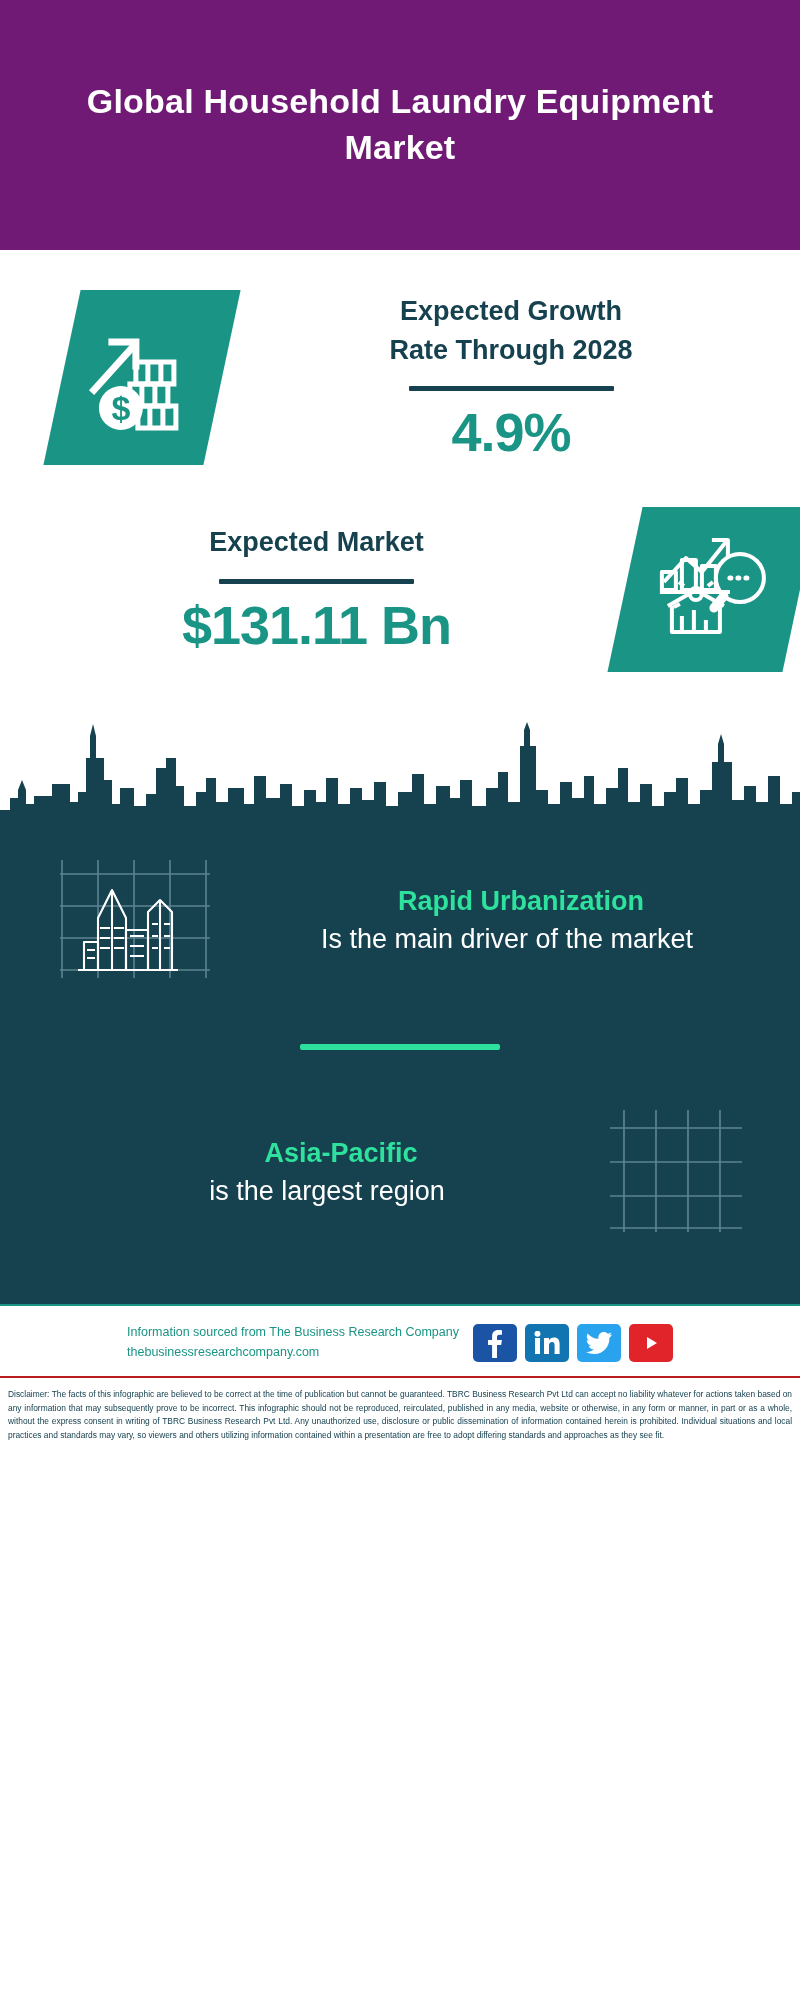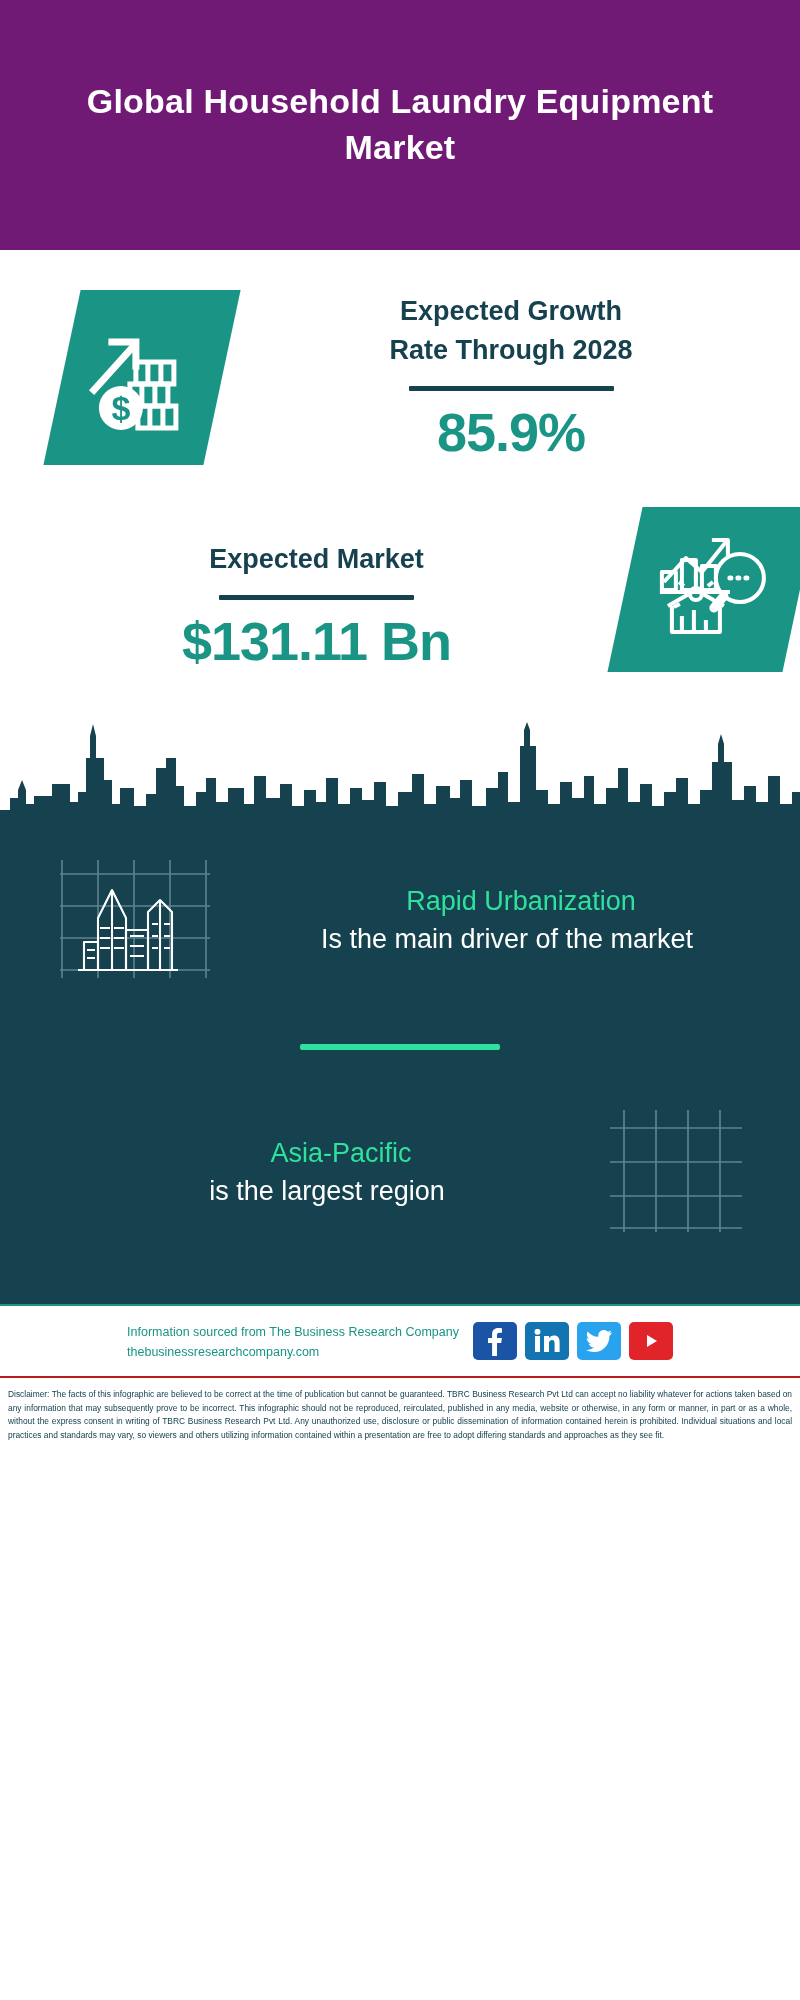"85.9%" div.bignum { text: 85.9% -> 4.9% }
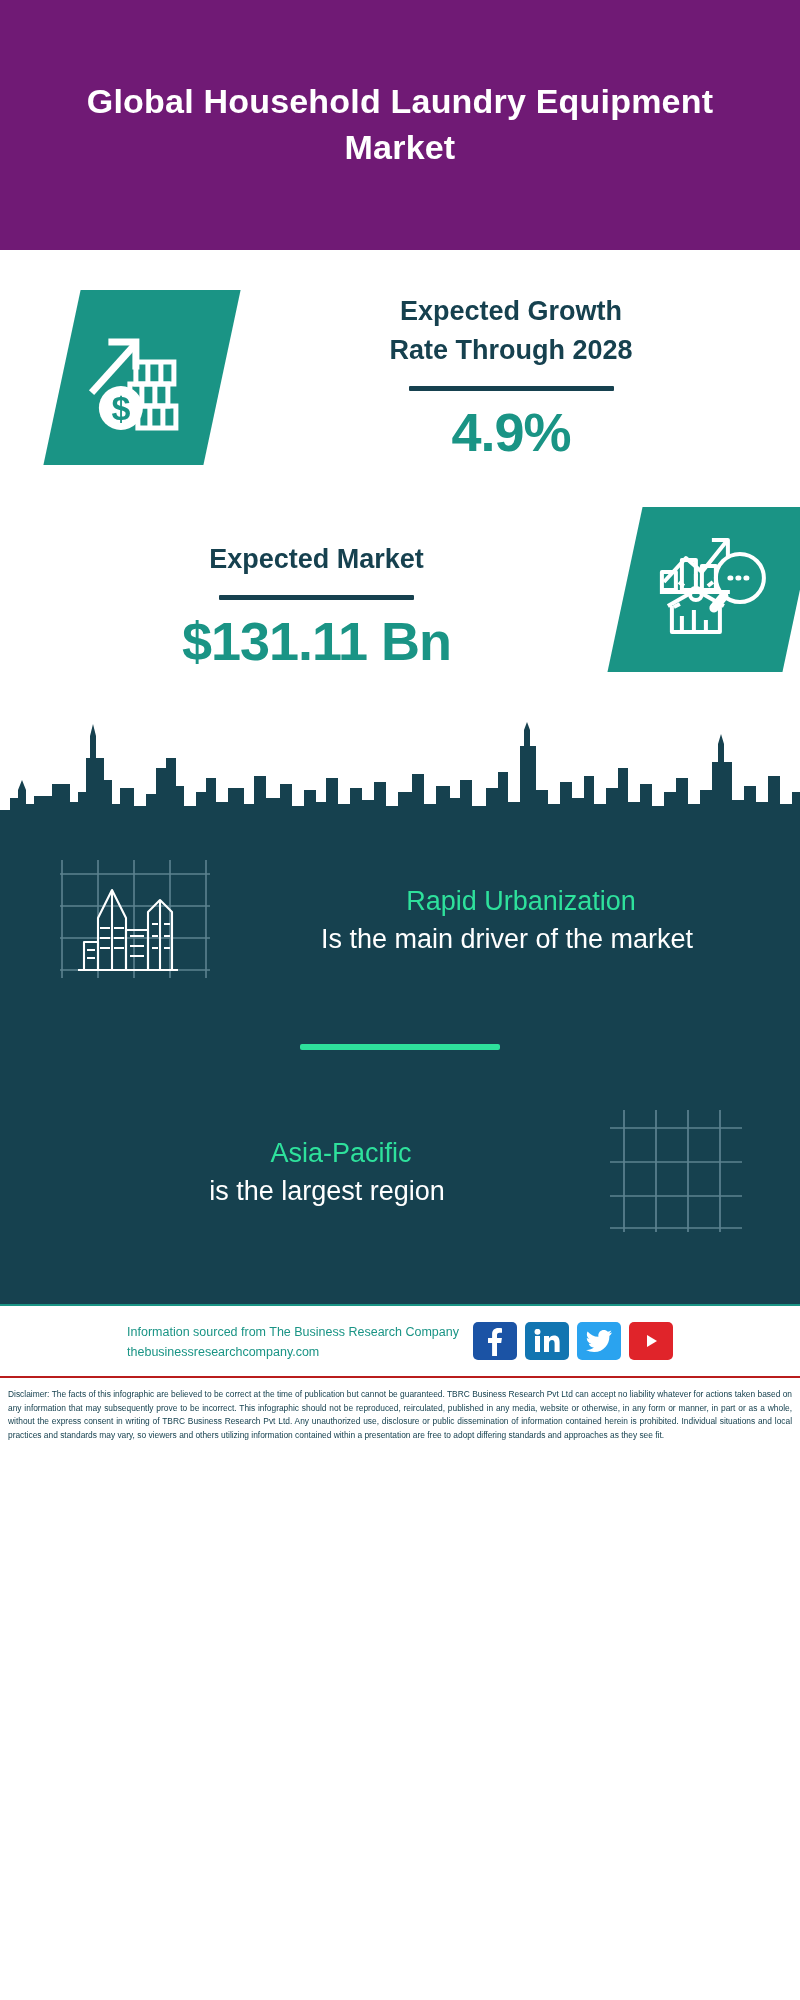"Expected Market" .row-size { align-items: flex-end -> none }
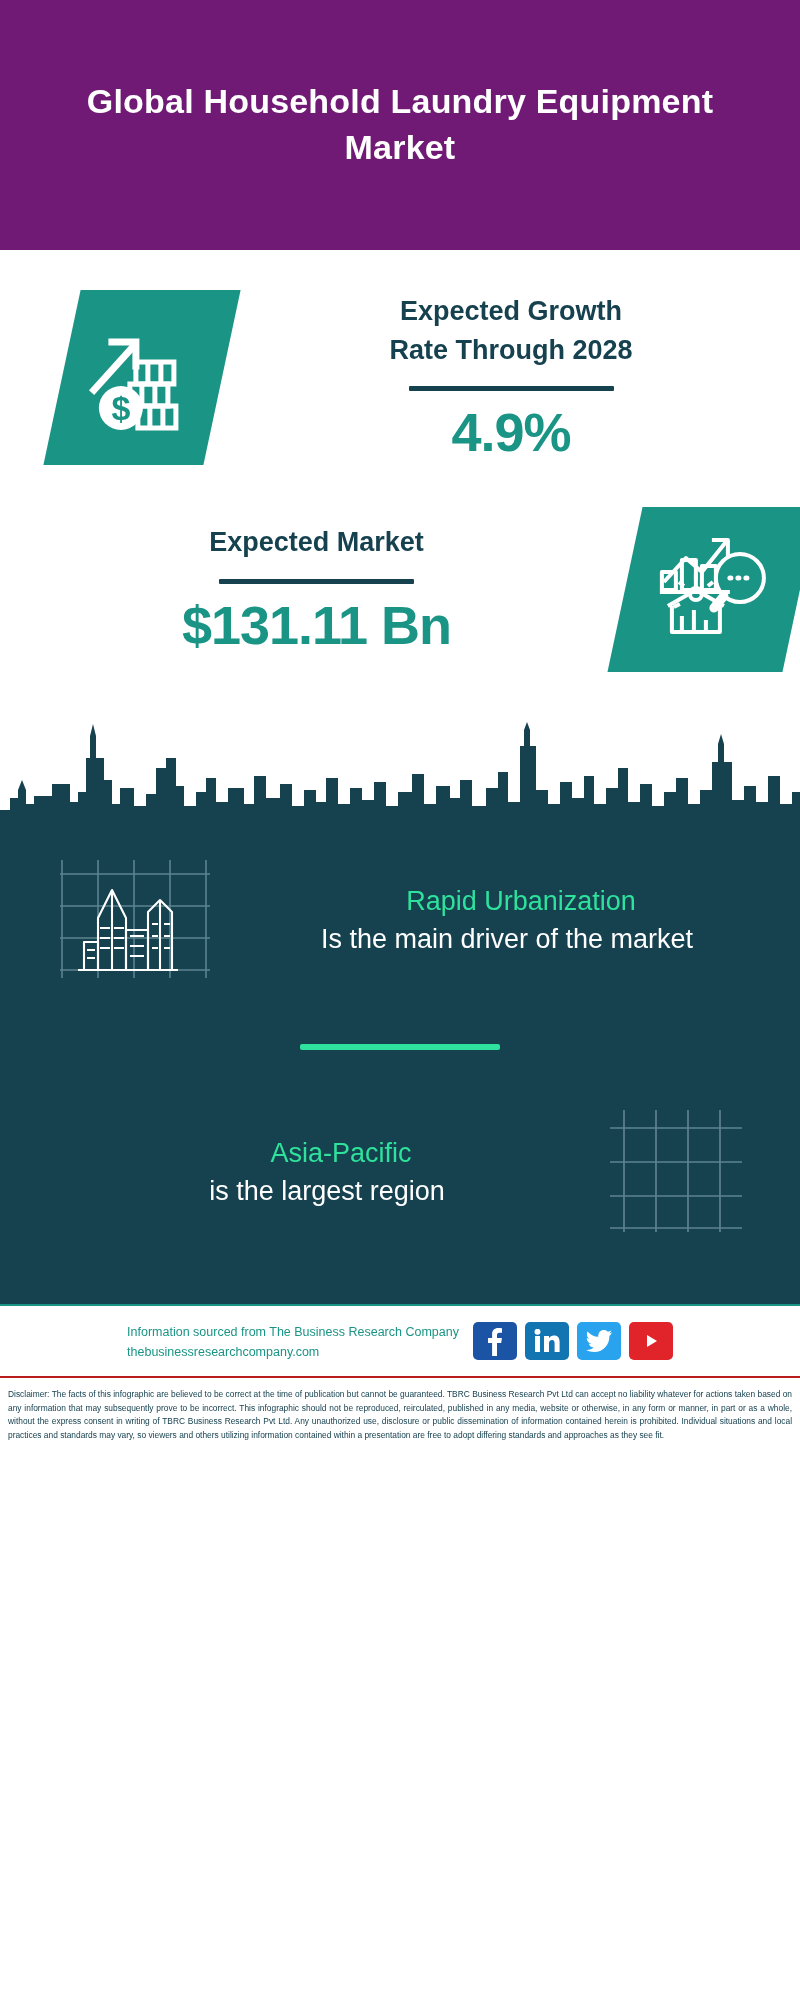"Rapid Urbanization" .fact-head { font-weight: normal -> bold }
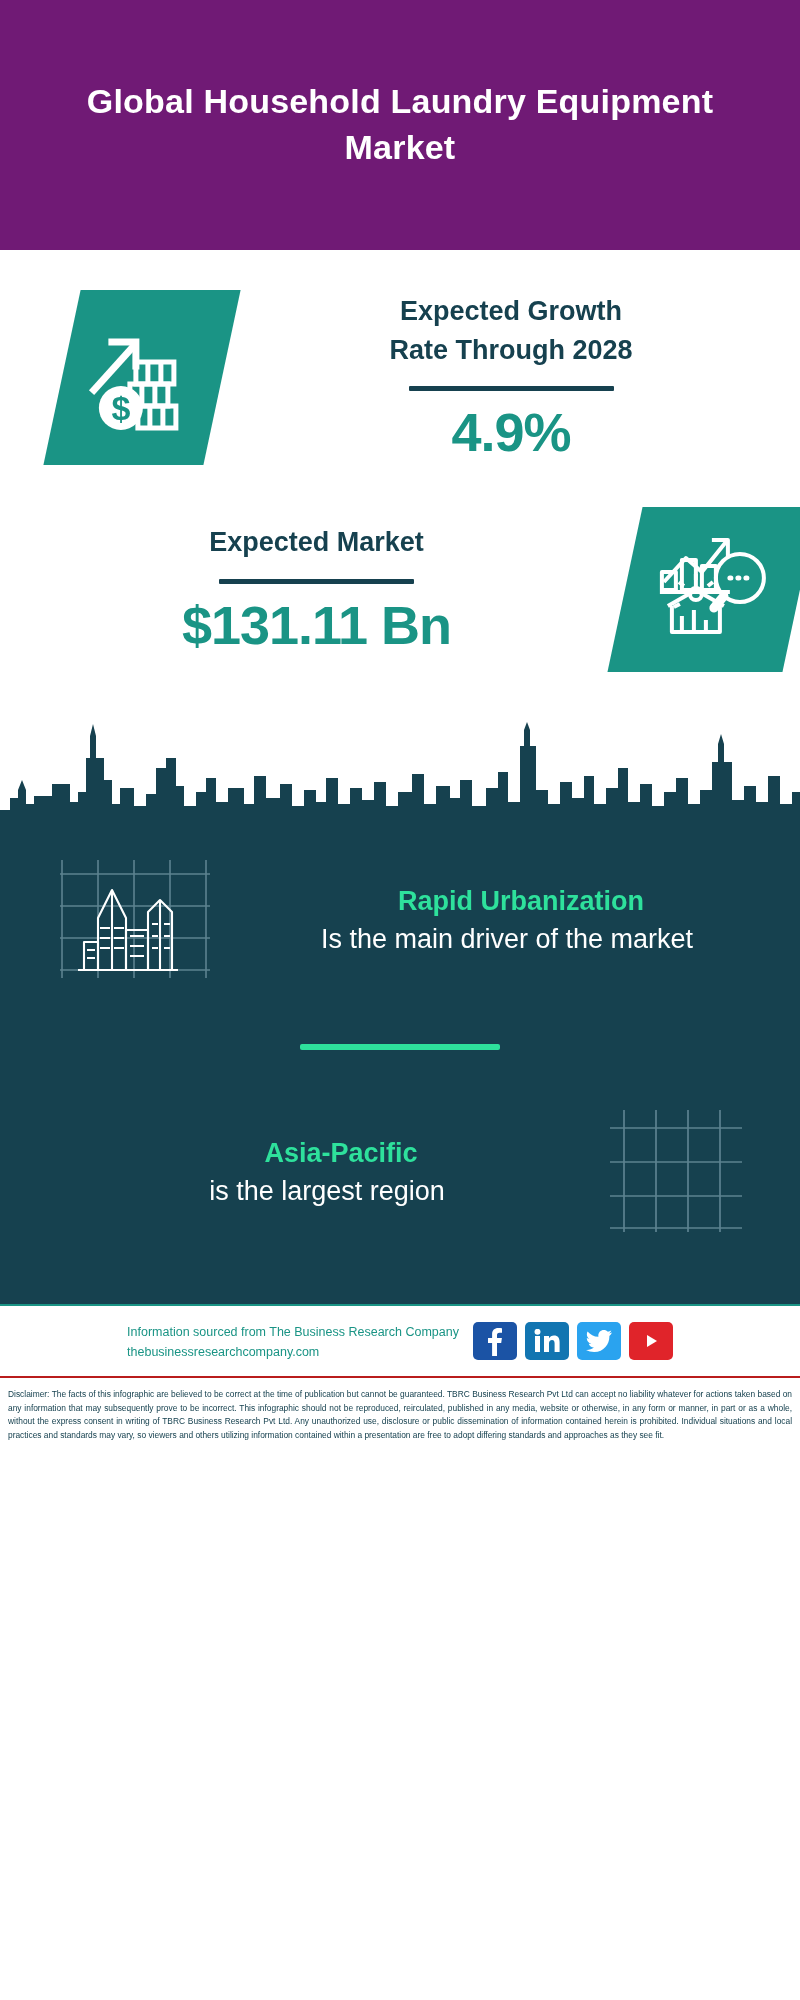"Information sourced from The Business" .sourcebar { align-items: flex-start -> flex-end }
